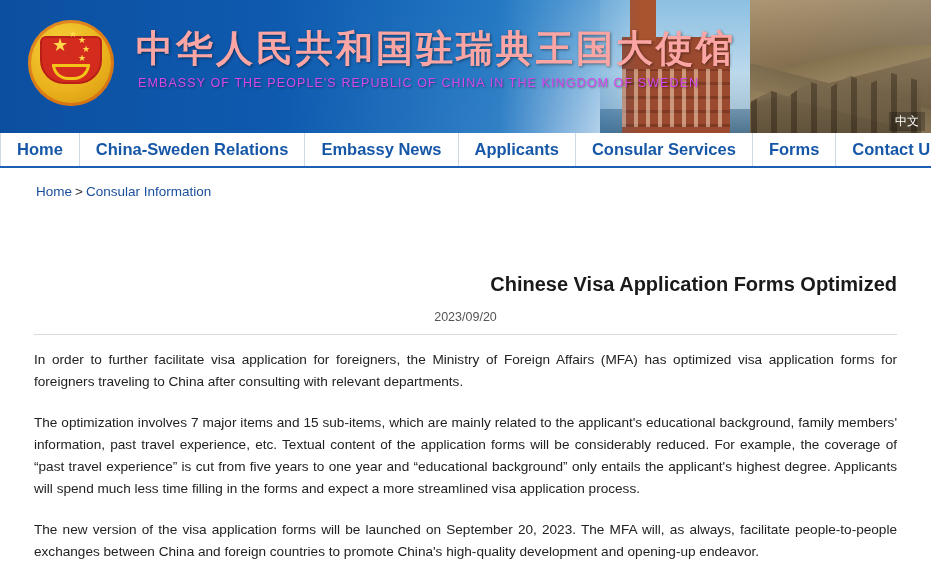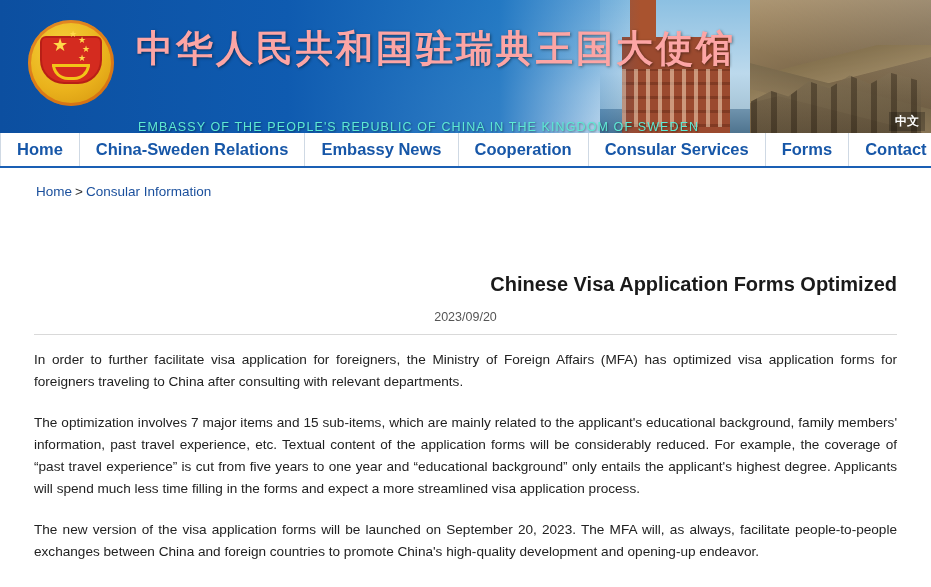"EMBASSY OF THE PEOPLE'S REPUBLIC" .banner-title-en { color: #5eead4 -> #d946ef; margin-top: 44px -> none }
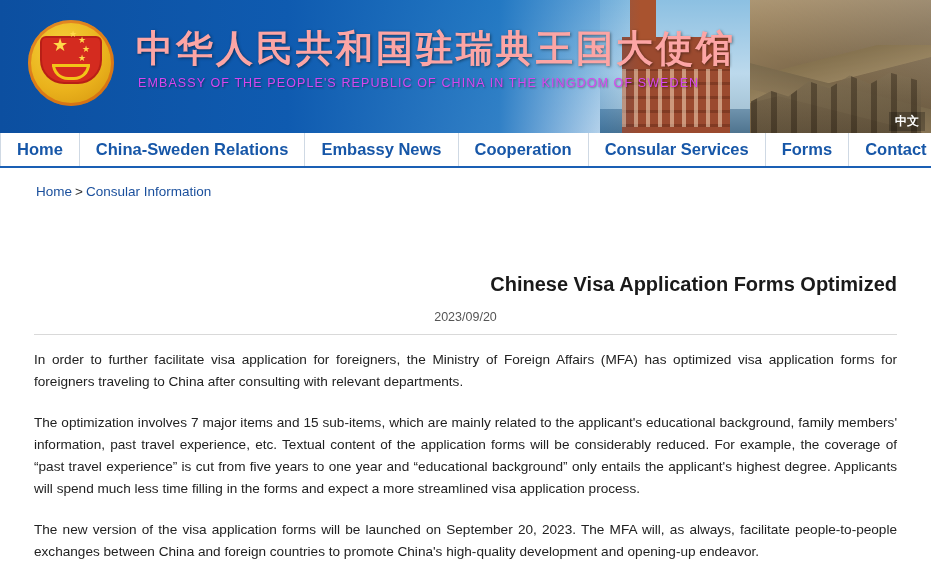"中文" .lang-switch { font-weight: bold -> none }
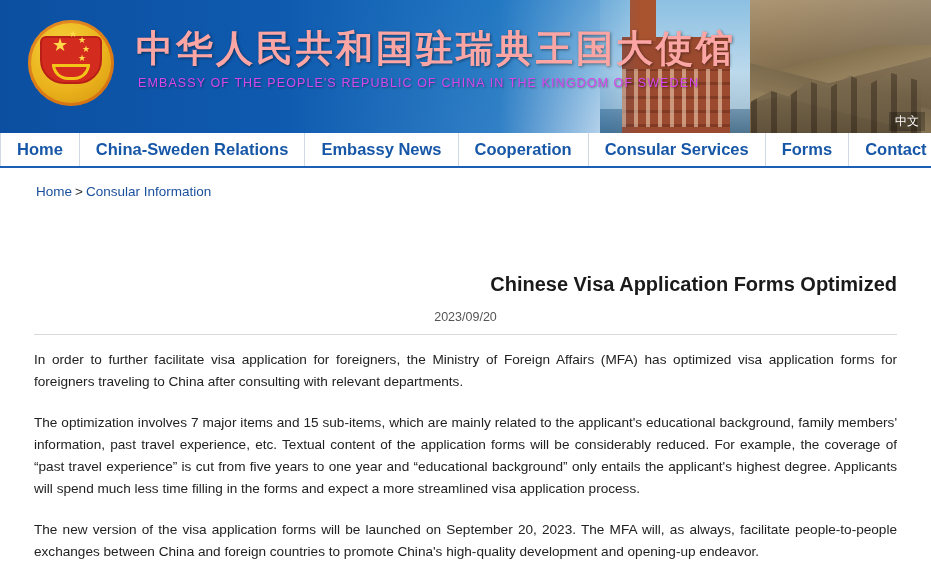"Cooperation" div.nav-item { text: Cooperation -> Applicants }
